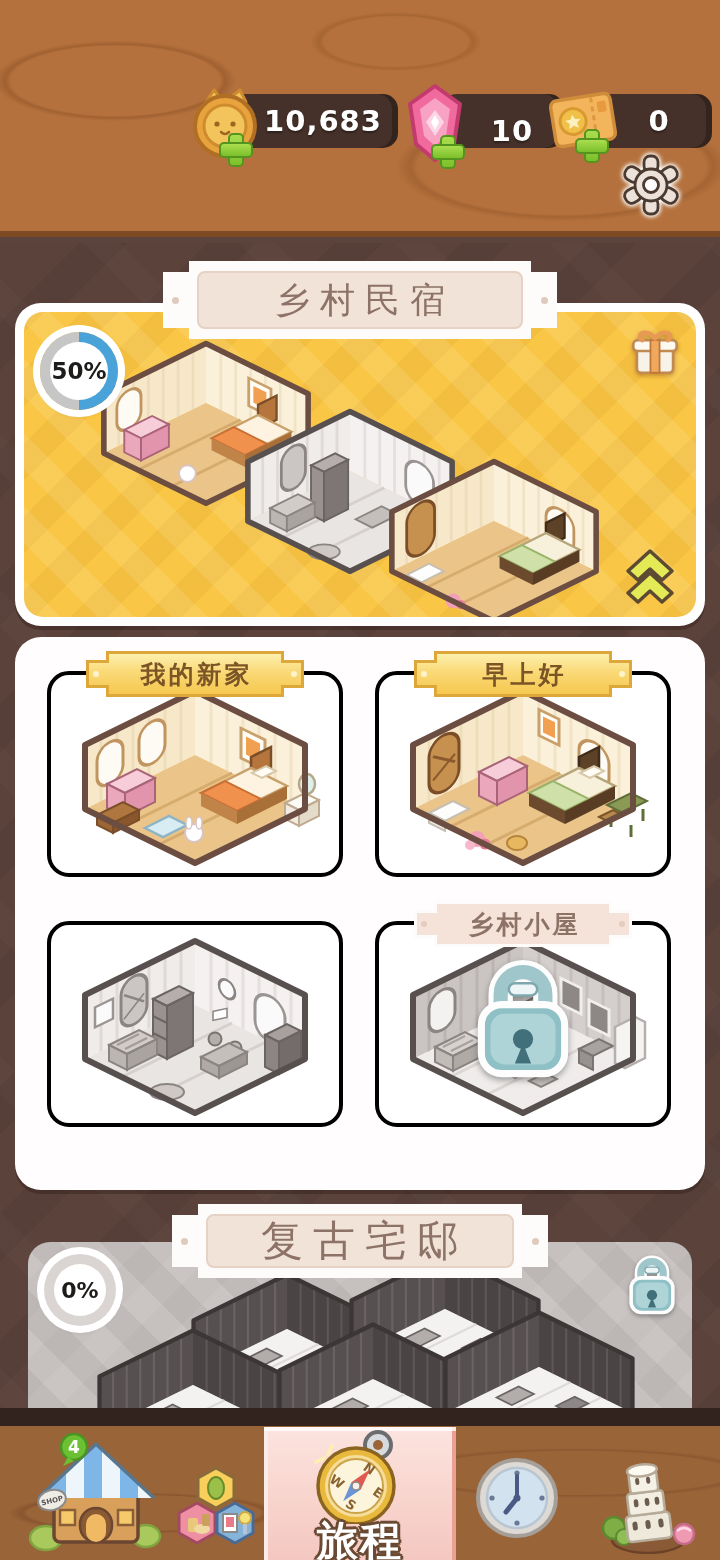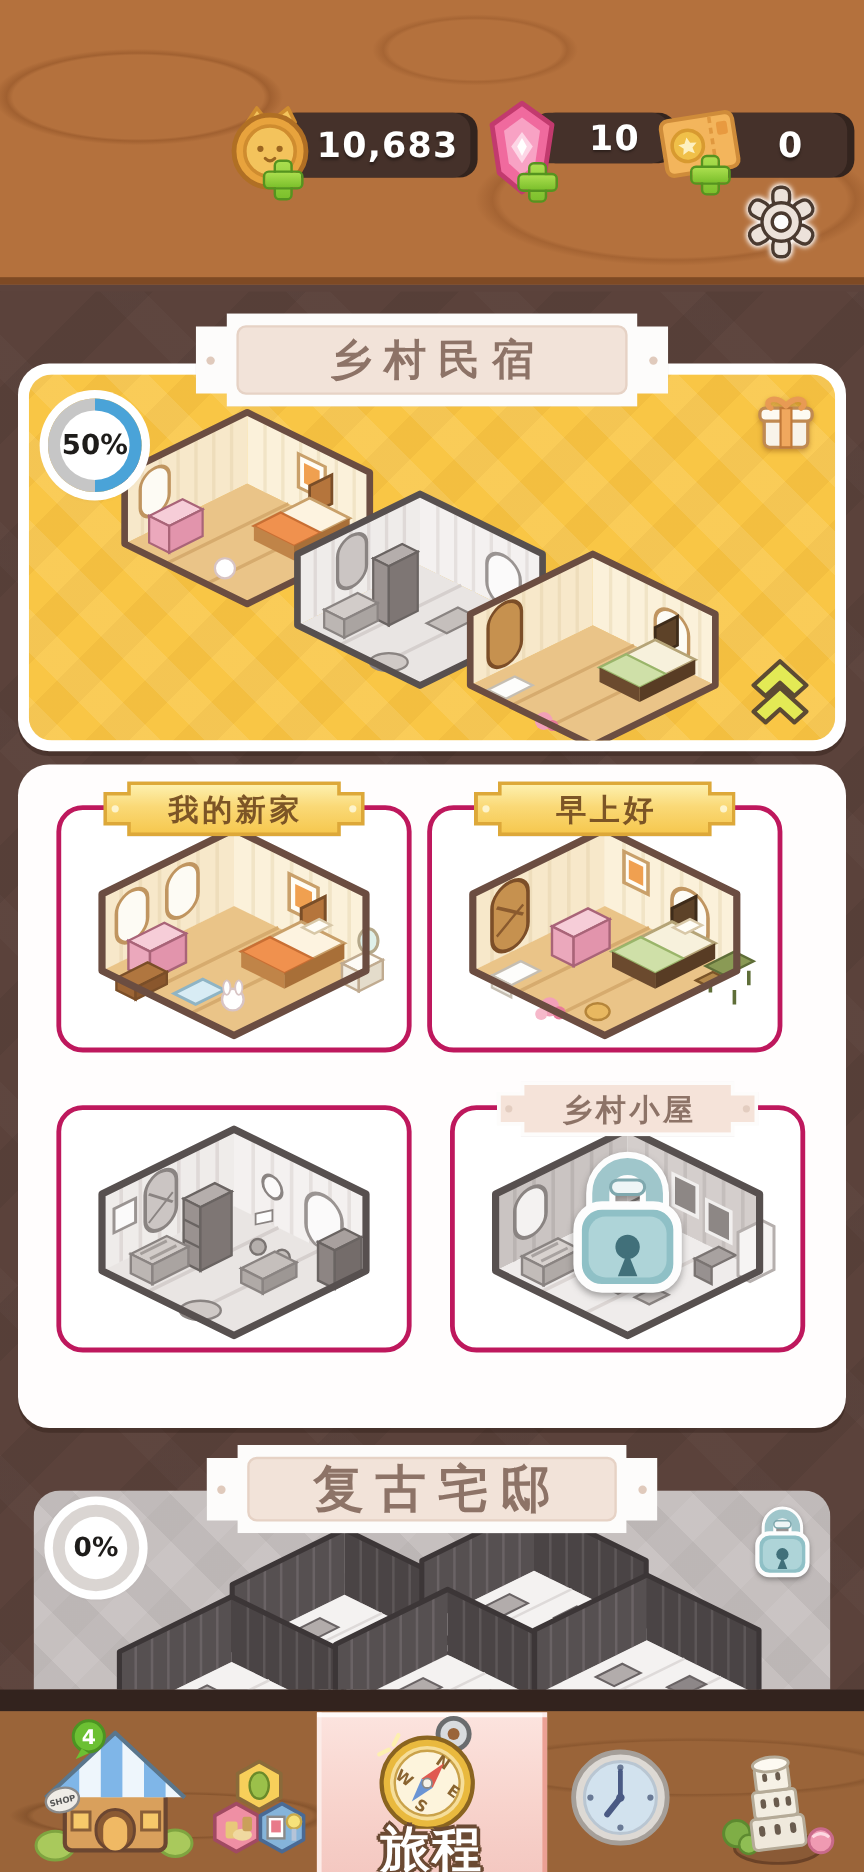"10" div.pill { align-items: none -> flex-end; height: 42px -> 54px }
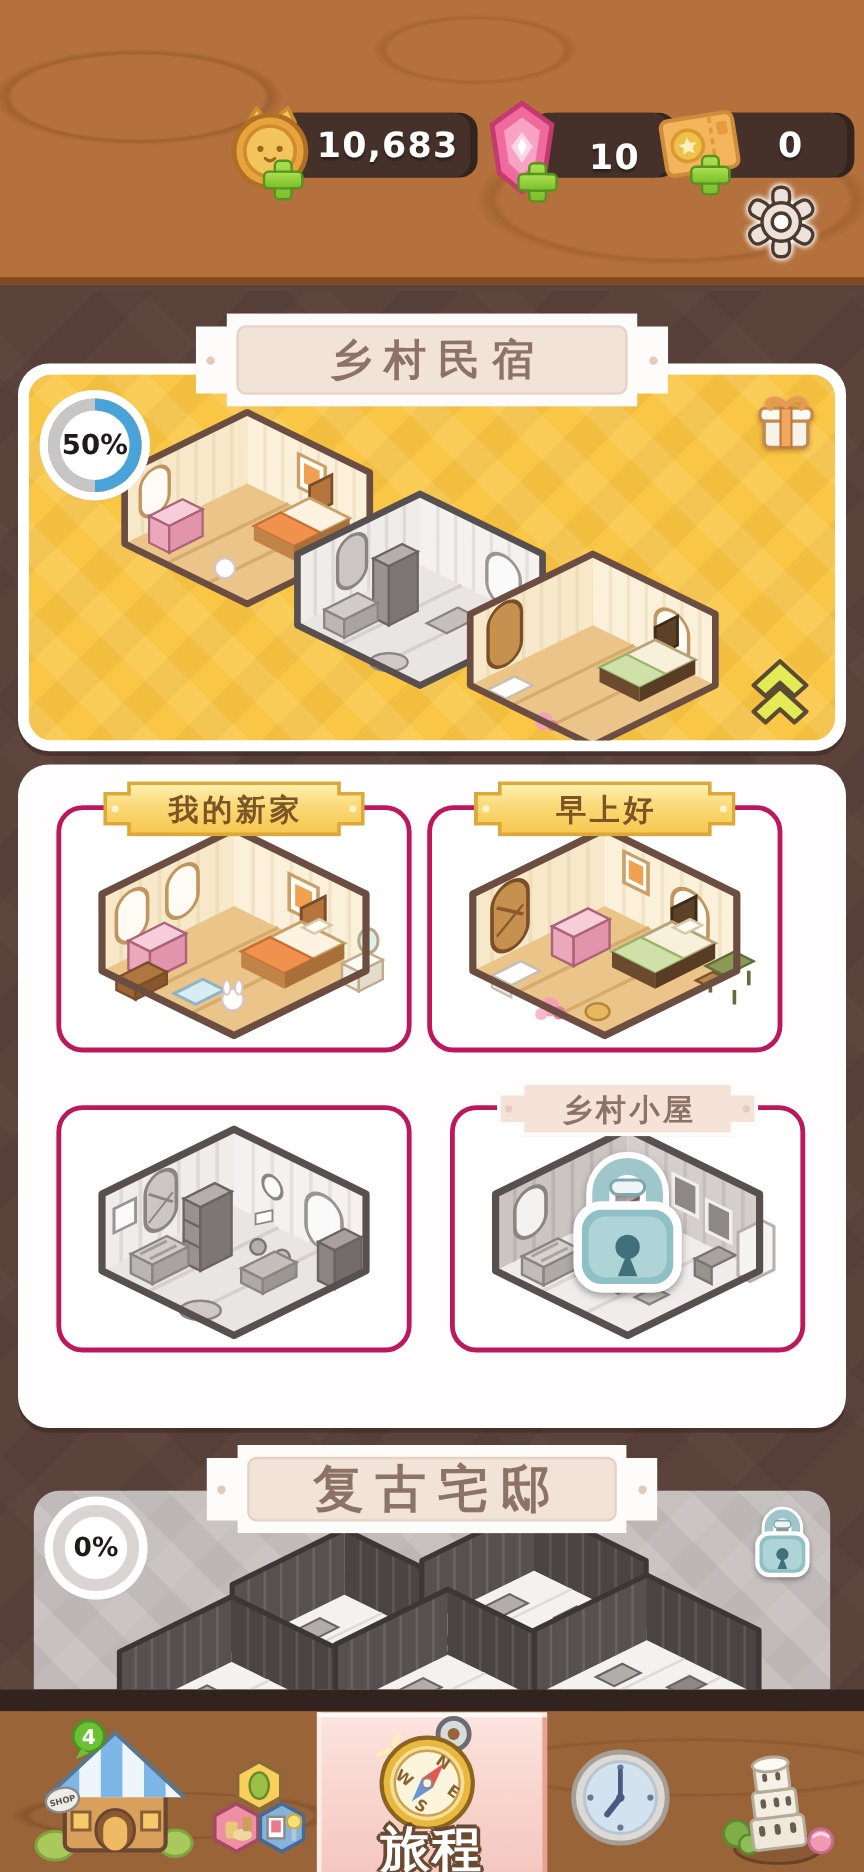"乡村民宿" .scroll .t { font-weight: 700 -> 400 }
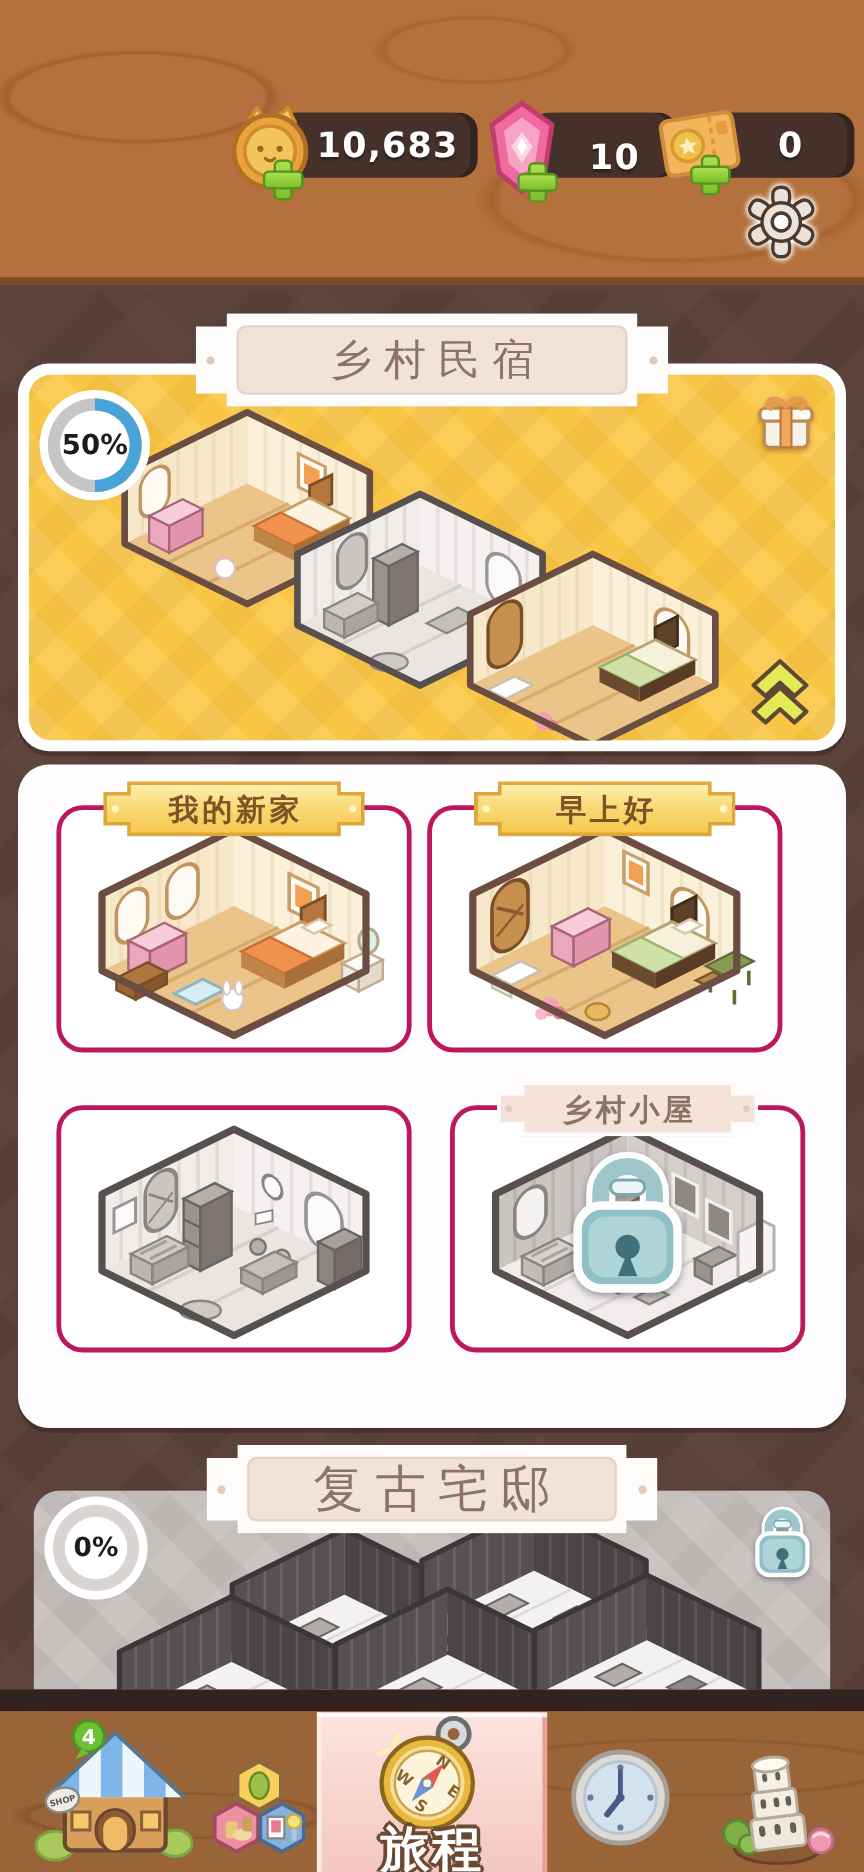"我的新家" .room-card { border: 4px solid #be185d -> 4px solid #000000 }
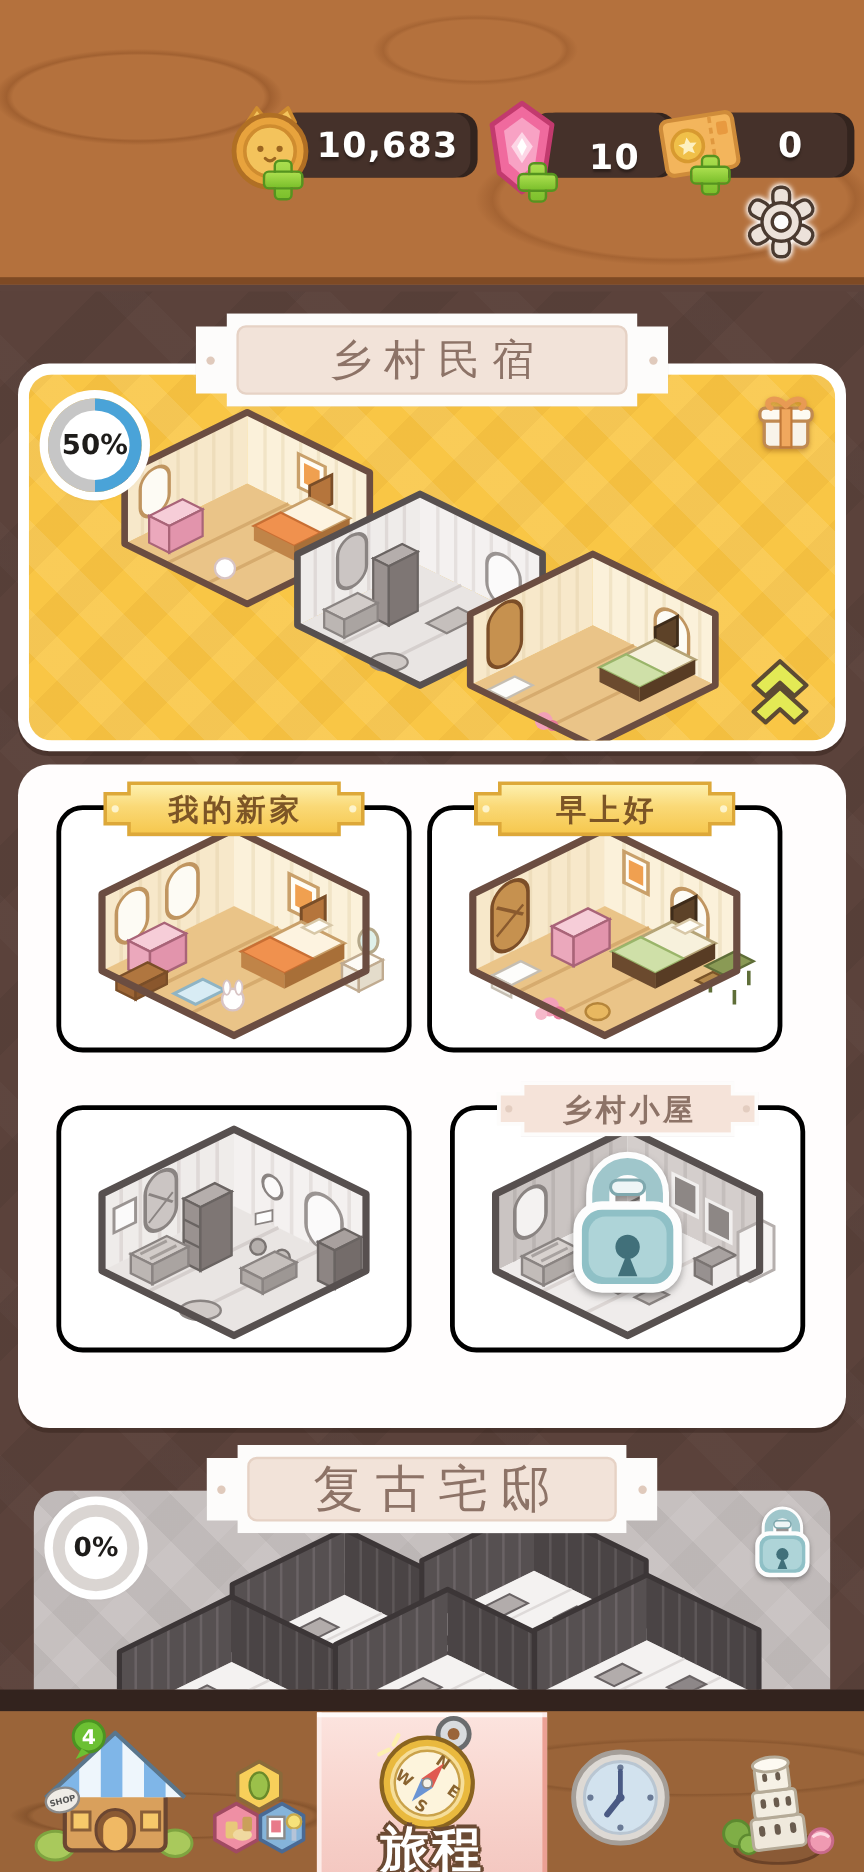"早上好" .rc2 { left: 341px -> 360px }
